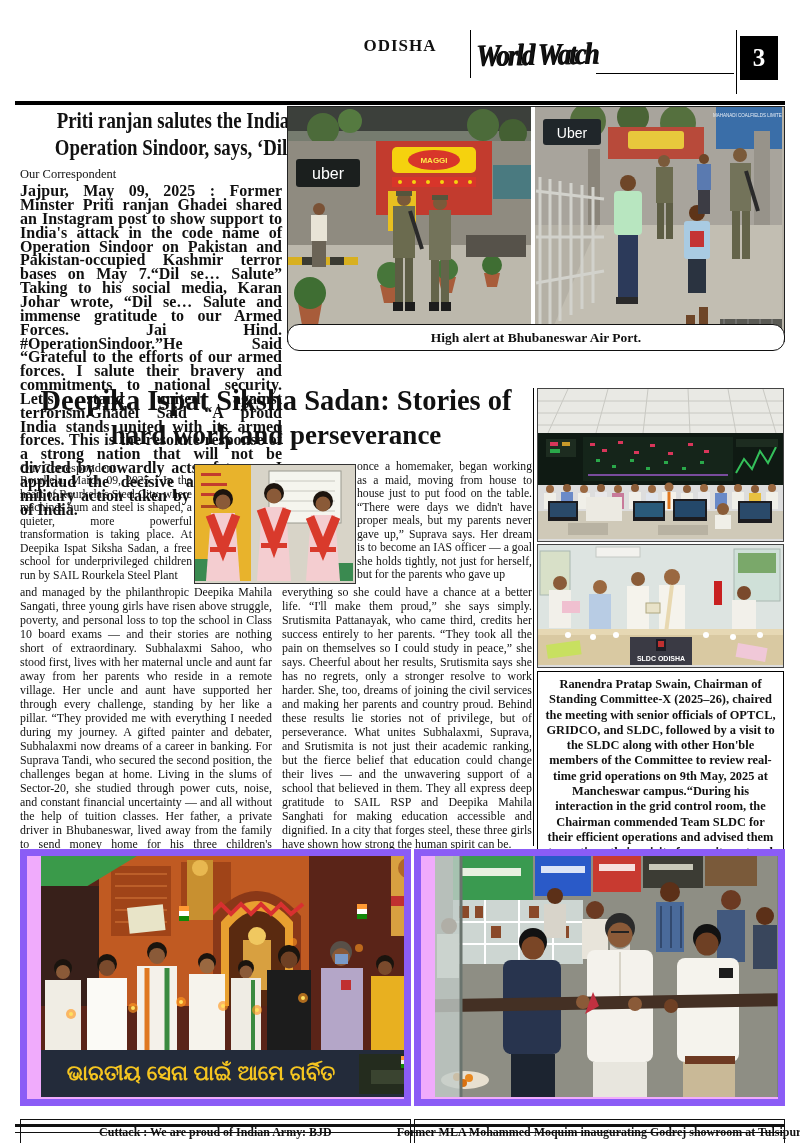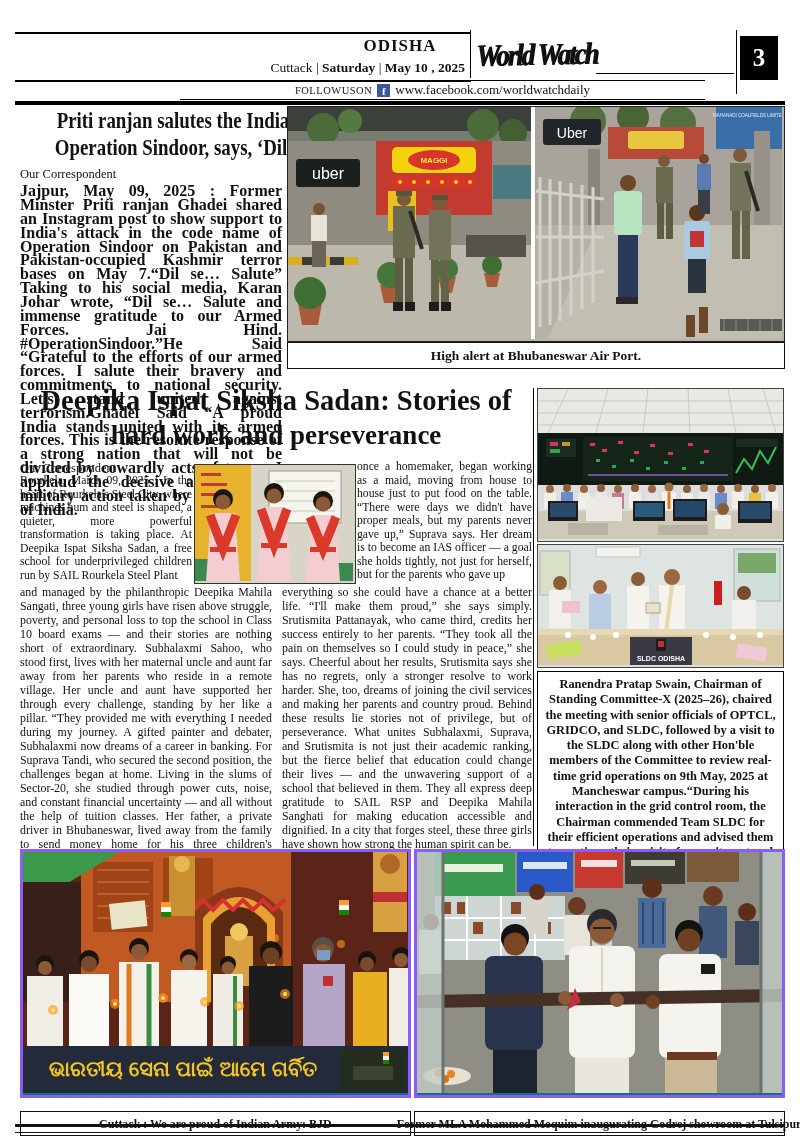"Cuttack | Saturday | May" div.abs { html: <div> <div> <span>Cuttack</span> <span>|</span> <b>Saturday</b> <span>|</span> <b>May 10 , 2025</b> </div> </div> -> none }
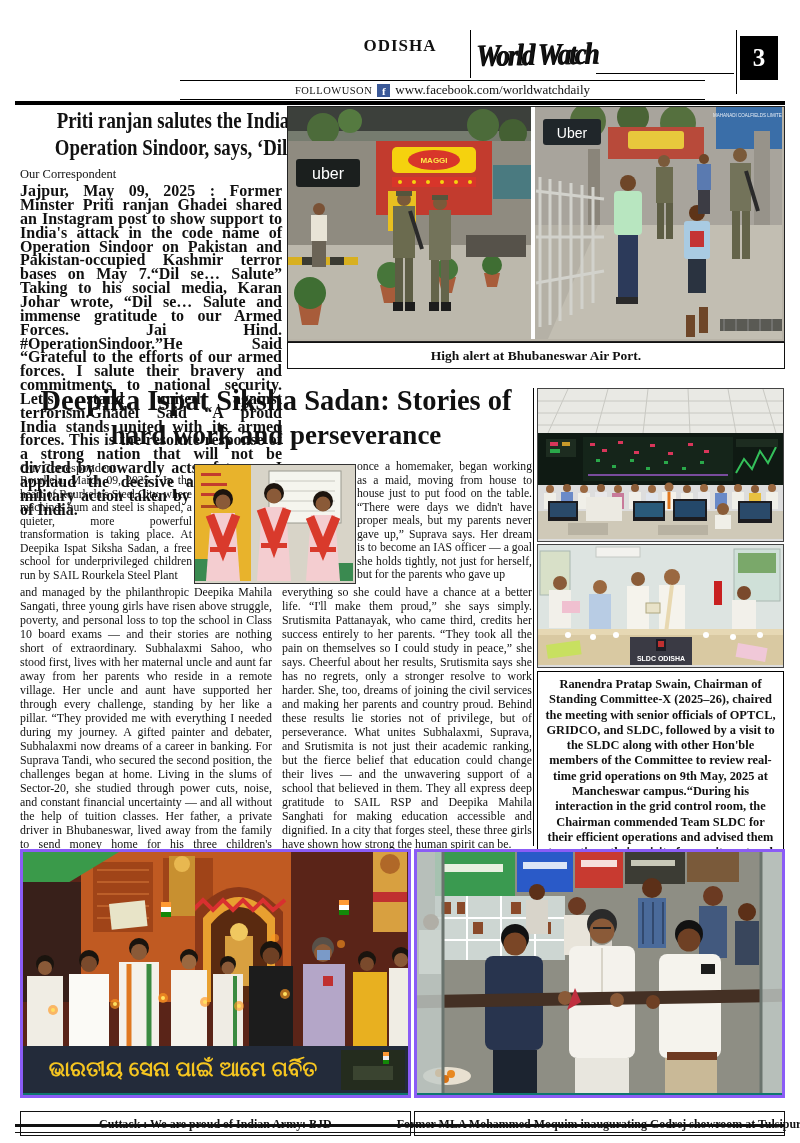"FOLLOWUSON" div.abs { html: <div> <span>FOLLOWUSON</span> <span>f</span> <span>www.facebook.com/worldwatchdaily</span> </div> -> none }
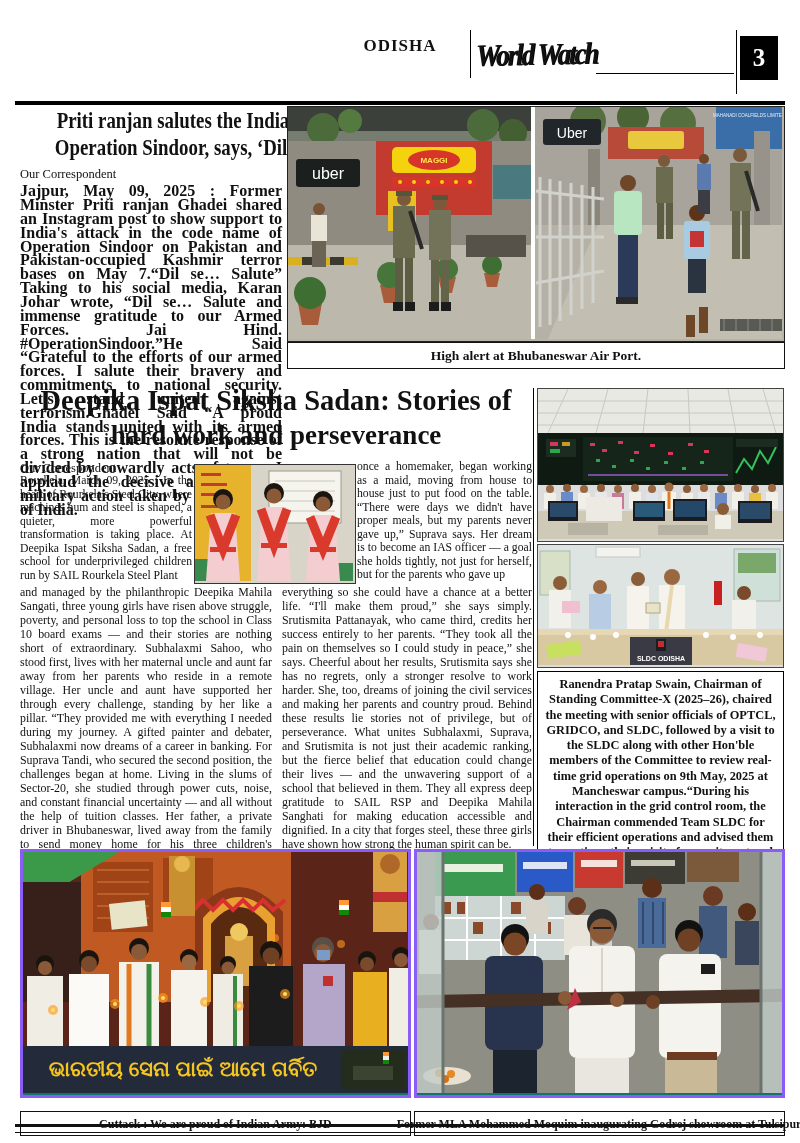"High alert at Bhubaneswar Air" .airport-cap { border-radius: none -> 12px; top: 342px -> 324px }
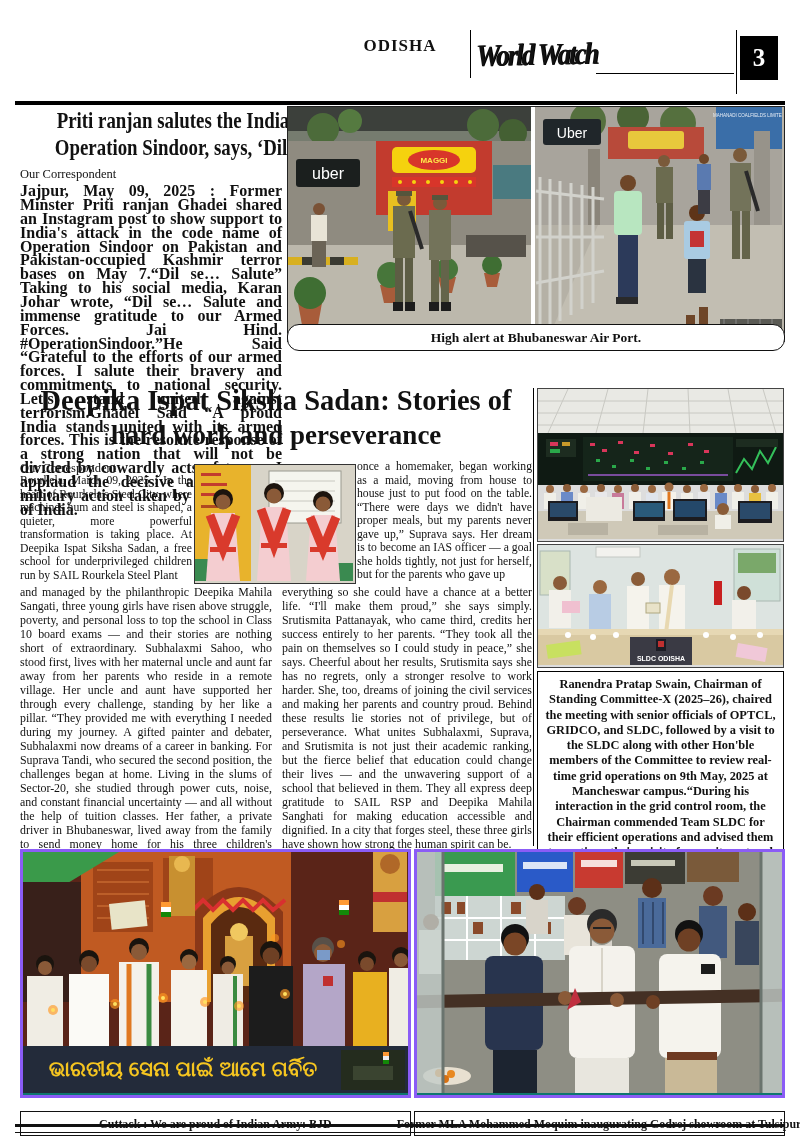"ଭାରତୀୟ ସେନା ପାଇଁ ଆମେ ଗର୍ବିତ" .bphoto { background: #0f766e -> #f0abfc; border: 3px solid #8b5cf6 -> 7px solid #8b5cf6; padding-left: none -> 14px }
